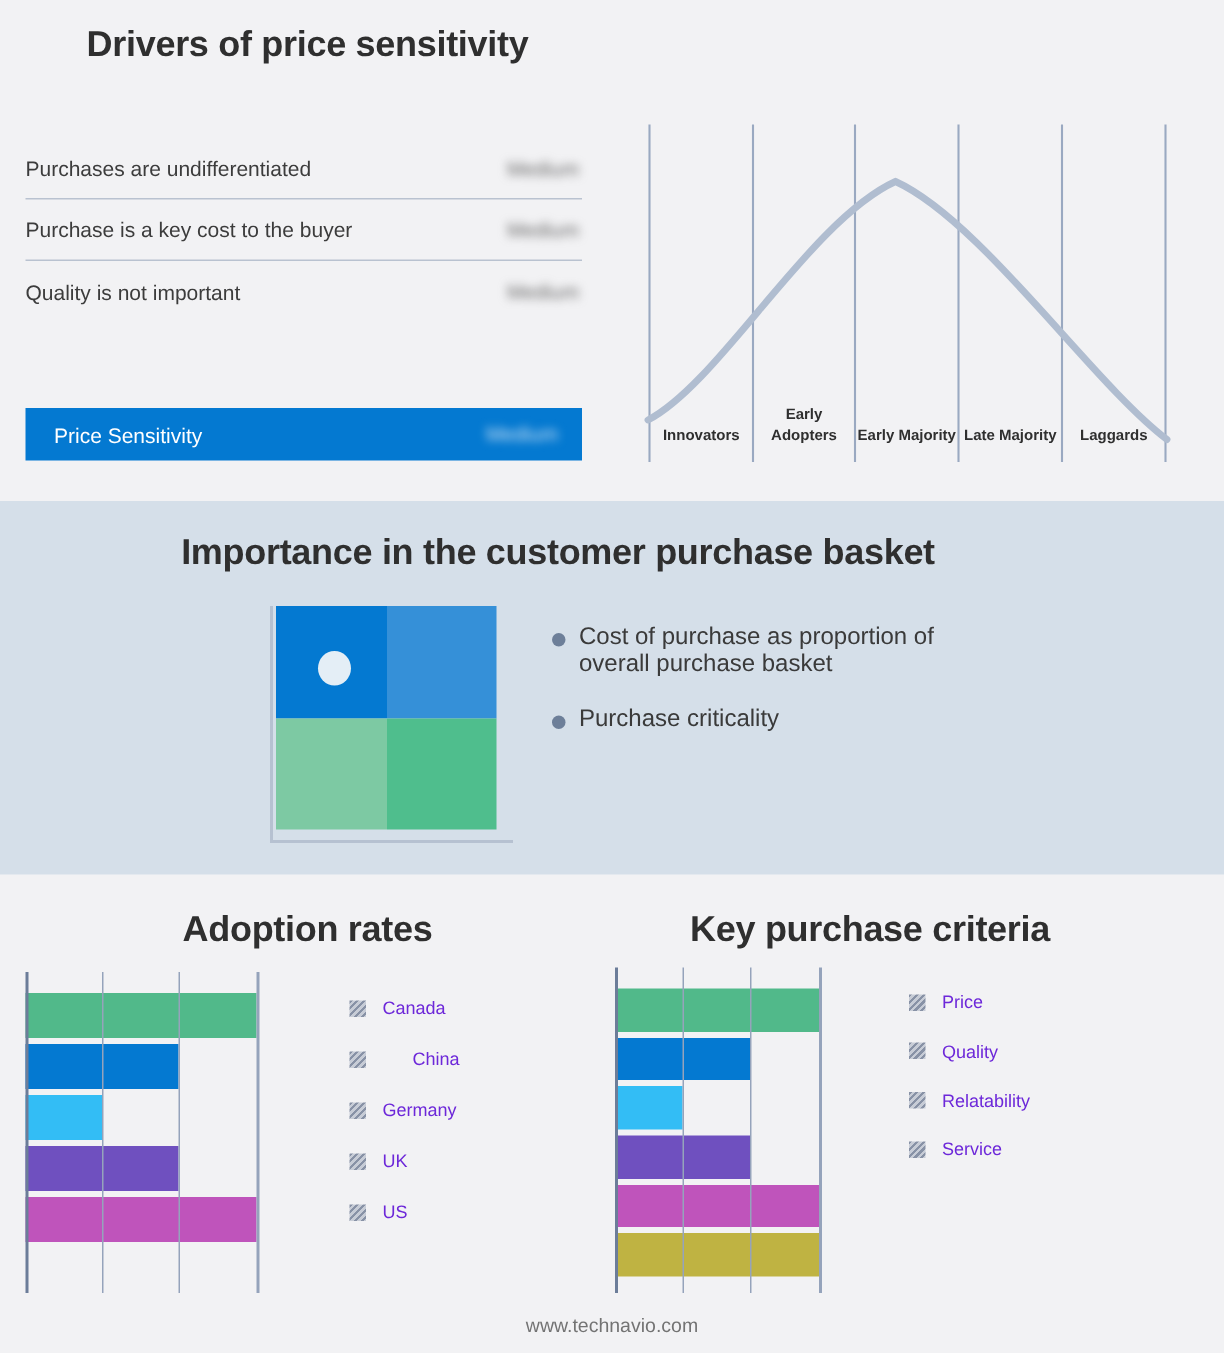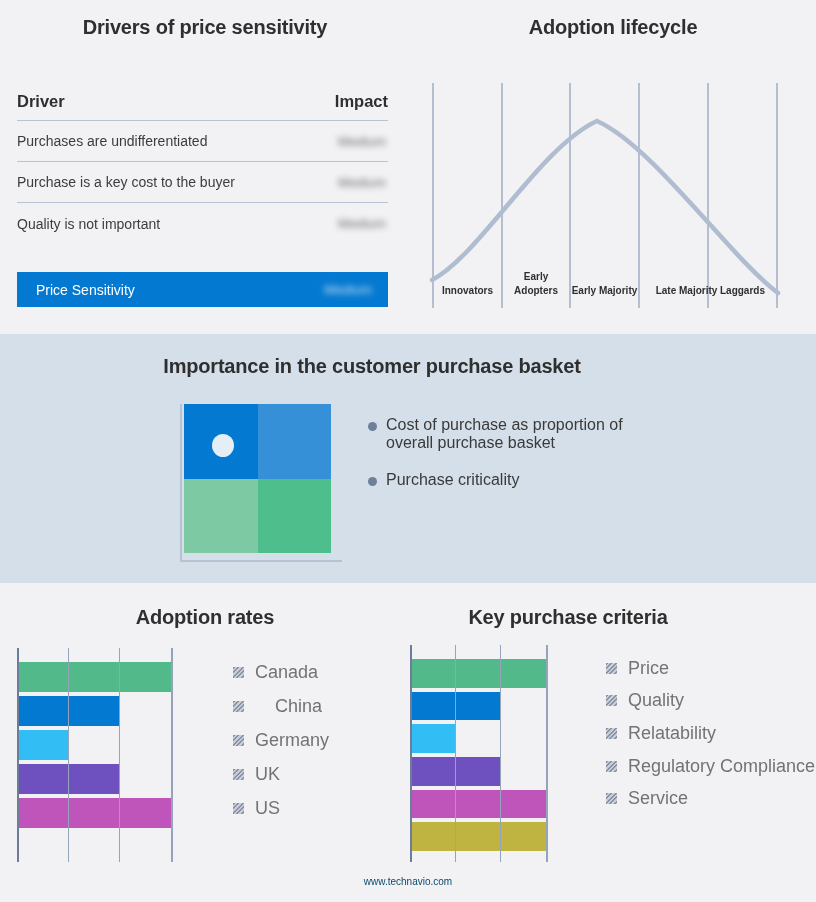"Drivers of price sensitivity" .panel-title { font-size: 20px -> 24px }
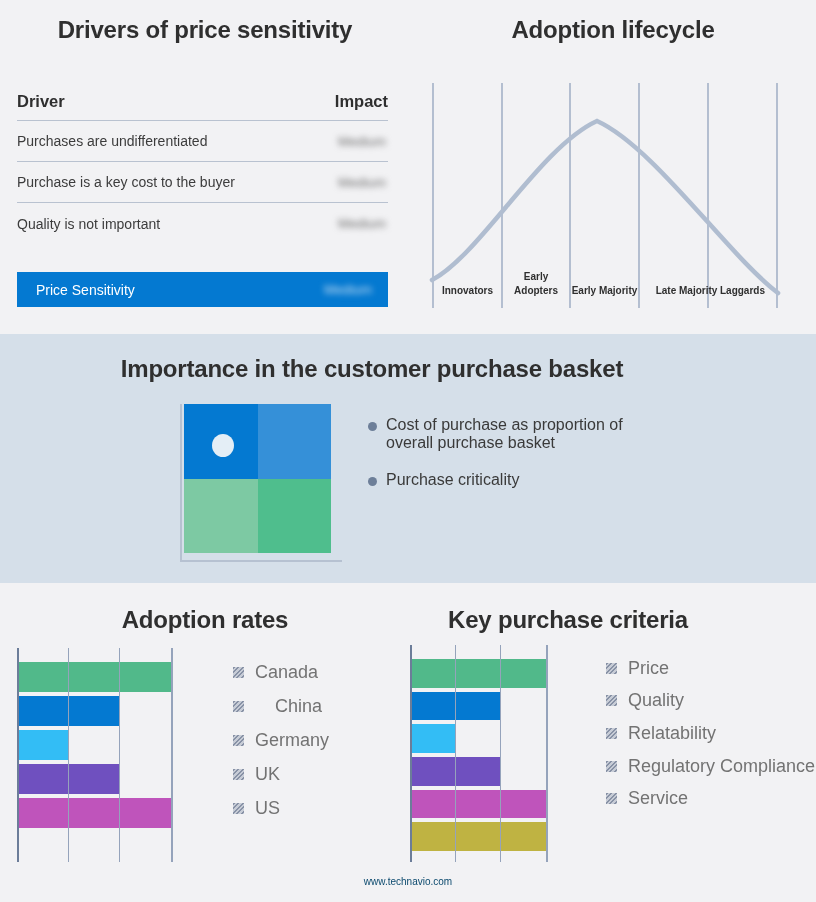"Adoption lifecycle" div.panel-title { html: <div>Adoption lifecycle</div> -> none }
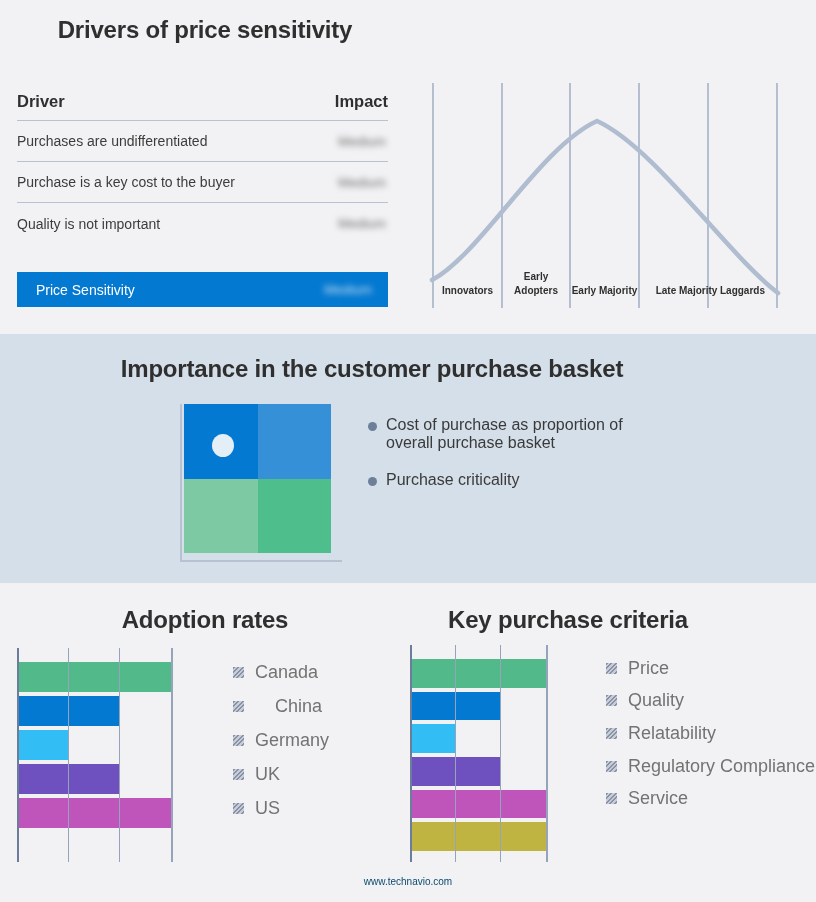"Driver" div.tbl-head { html: <div> <span>Driver</span> <span>Impact</span> </div> -> none }
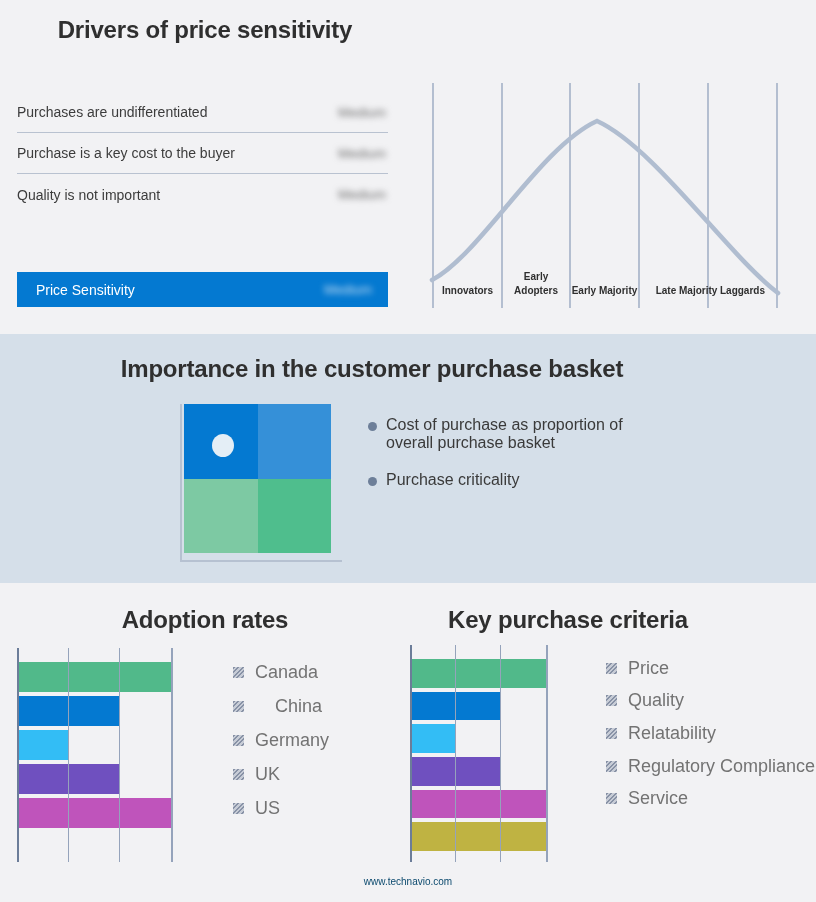"Late Majority" div.life-lab { left: 242px -> 229px }
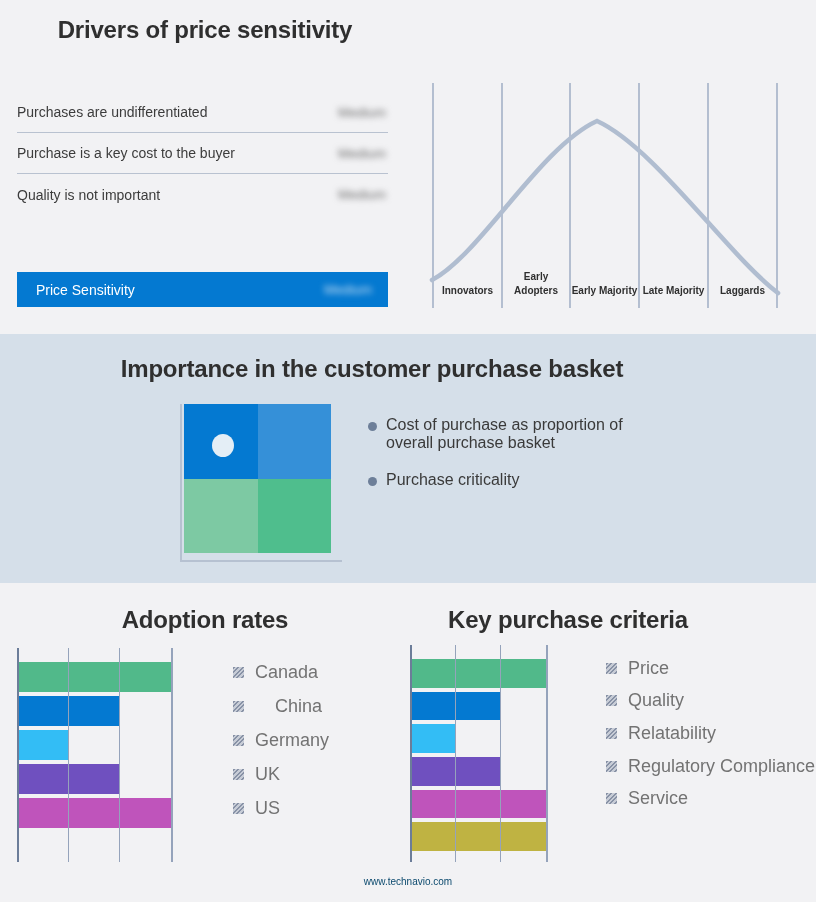"Key purchase criteria" #kpc-title { left: 378px -> 390px }
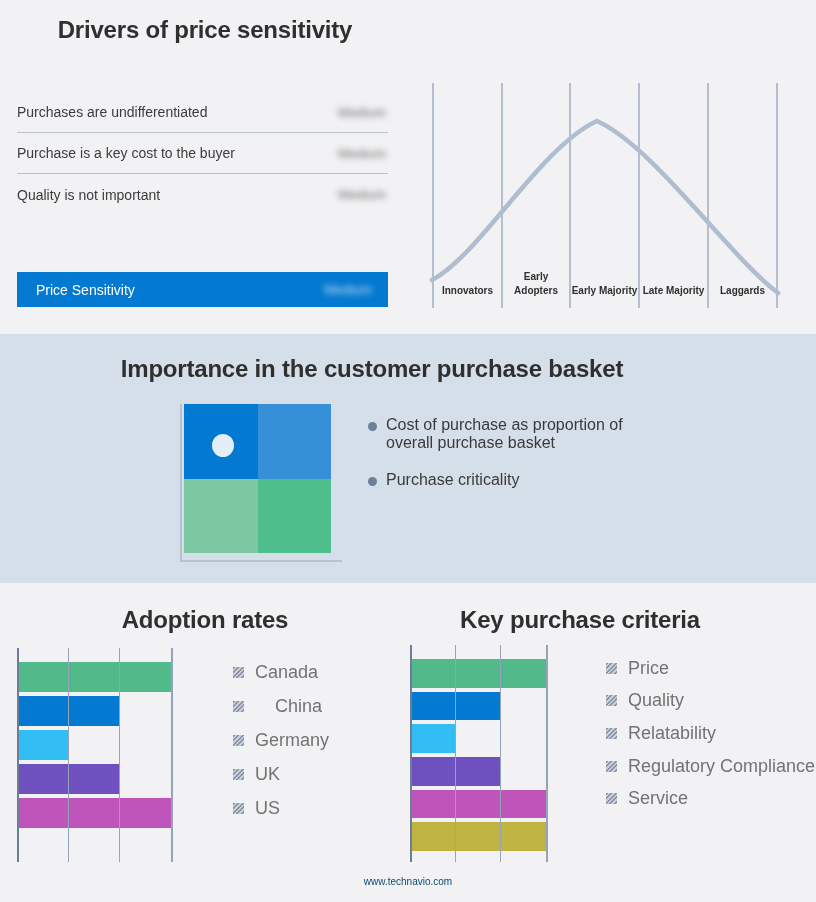"Canada" .bl-text { color: #737373 -> #6d28d9; font-size: 18px -> 12px }
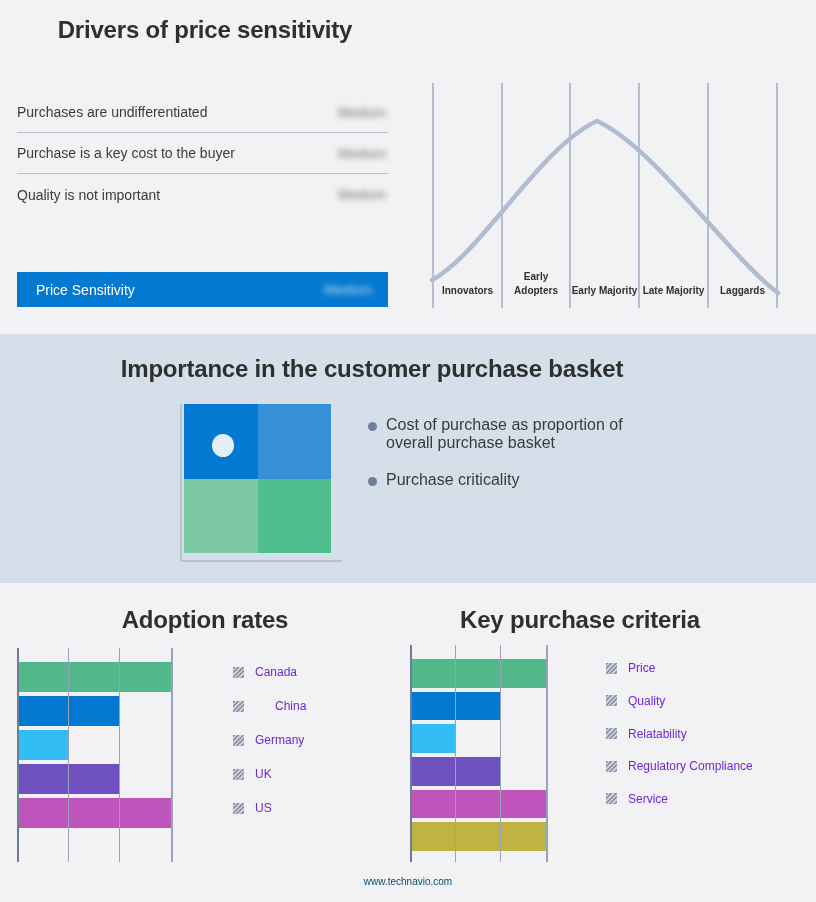"Regulatory Compliance" div.bl-item { html: <div> <span></span> <span>Regulatory Compliance</span> </div> -> none }
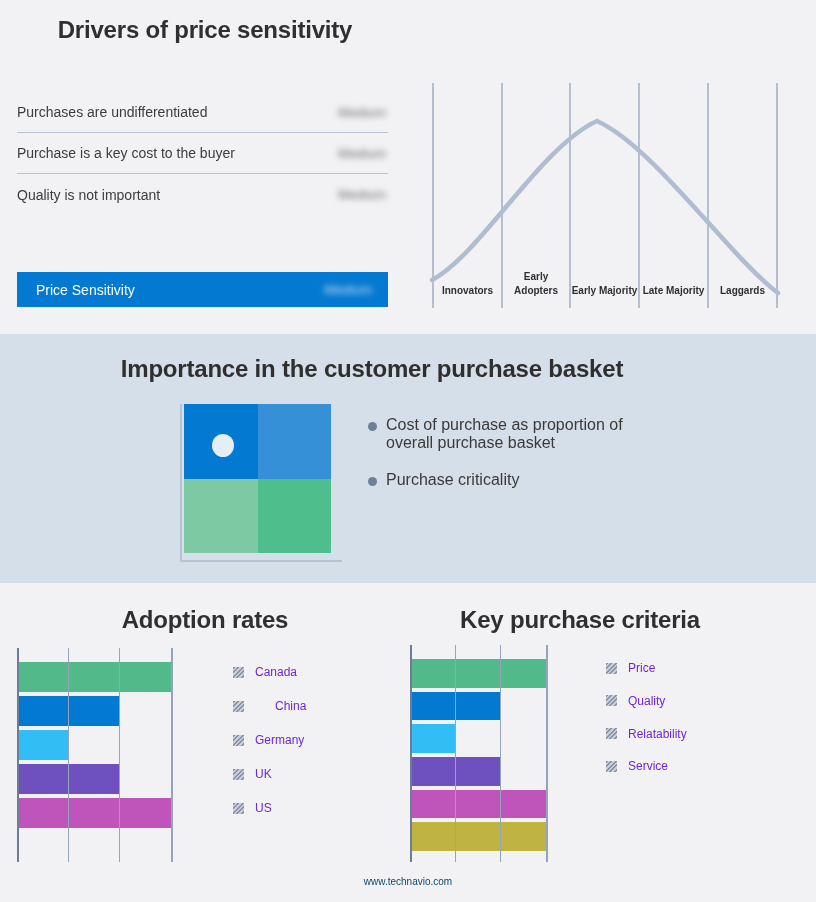"www.technavio.com" .footer { color: #0c4a6e -> #737373; font-size: 10px -> 13px }
